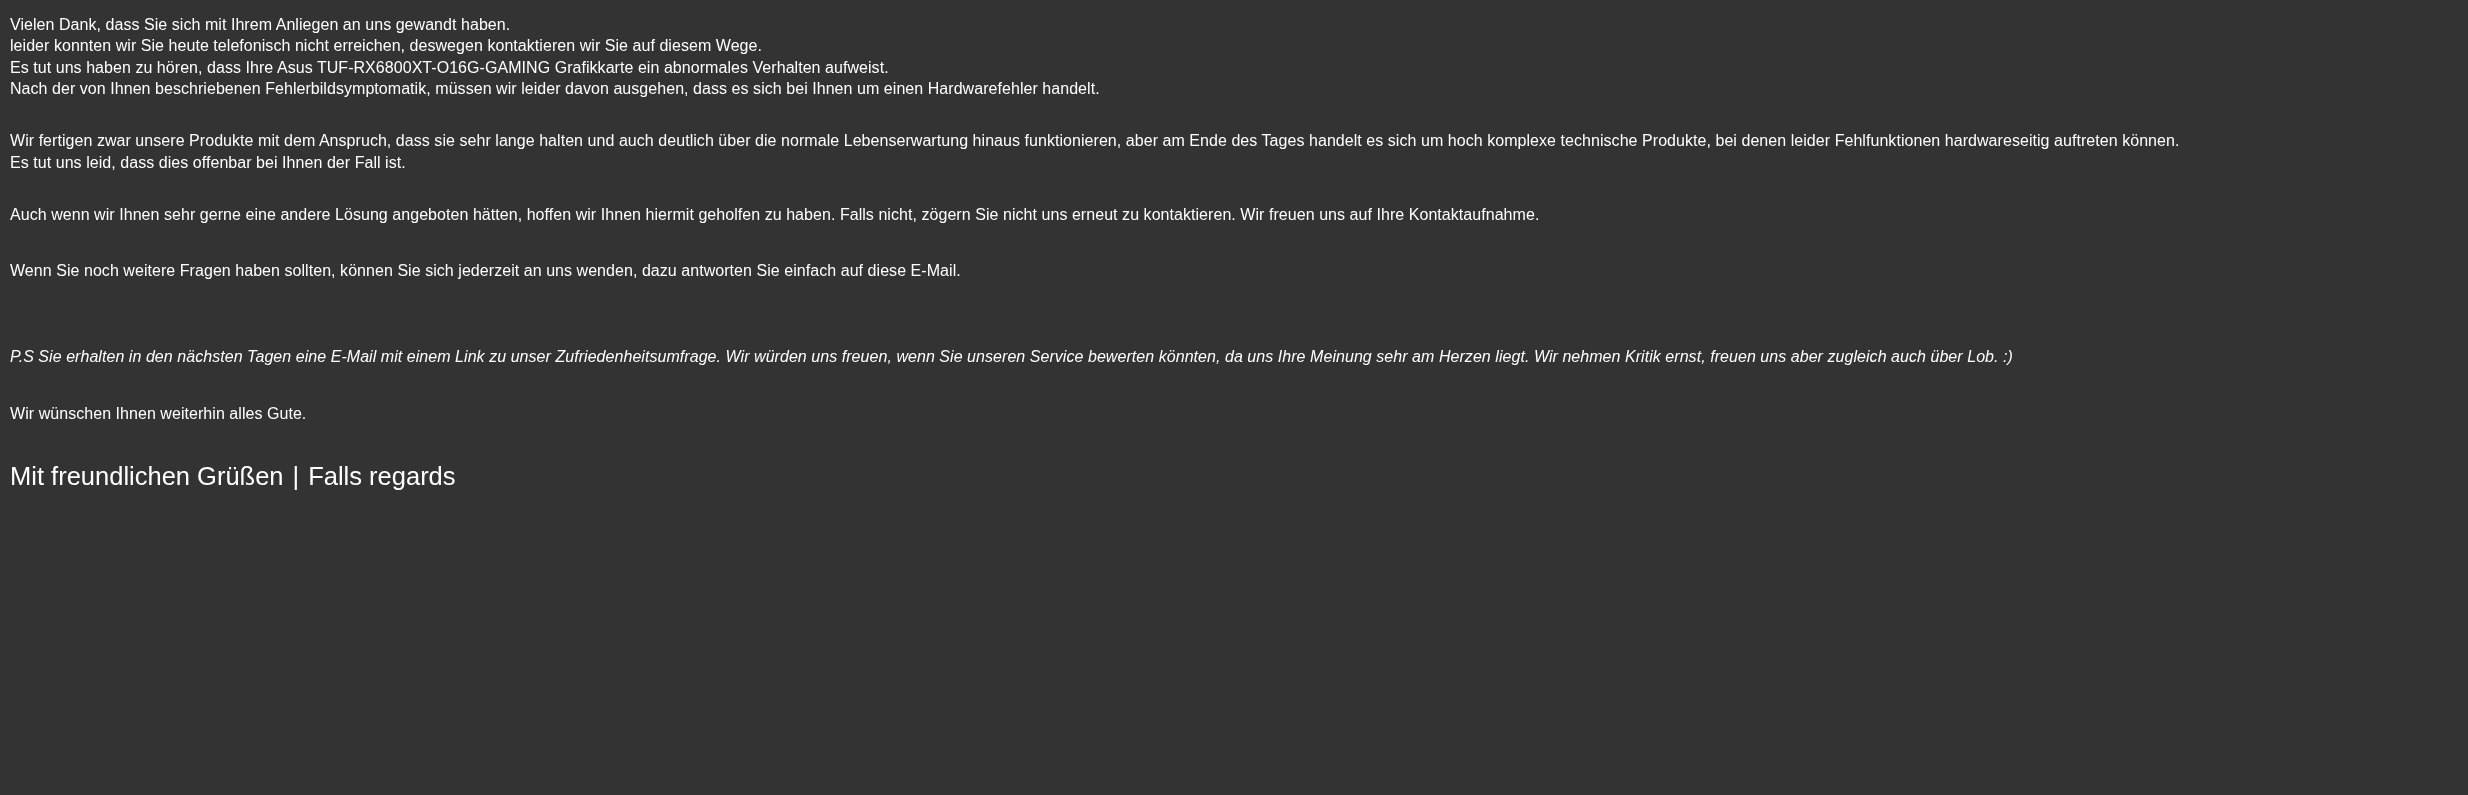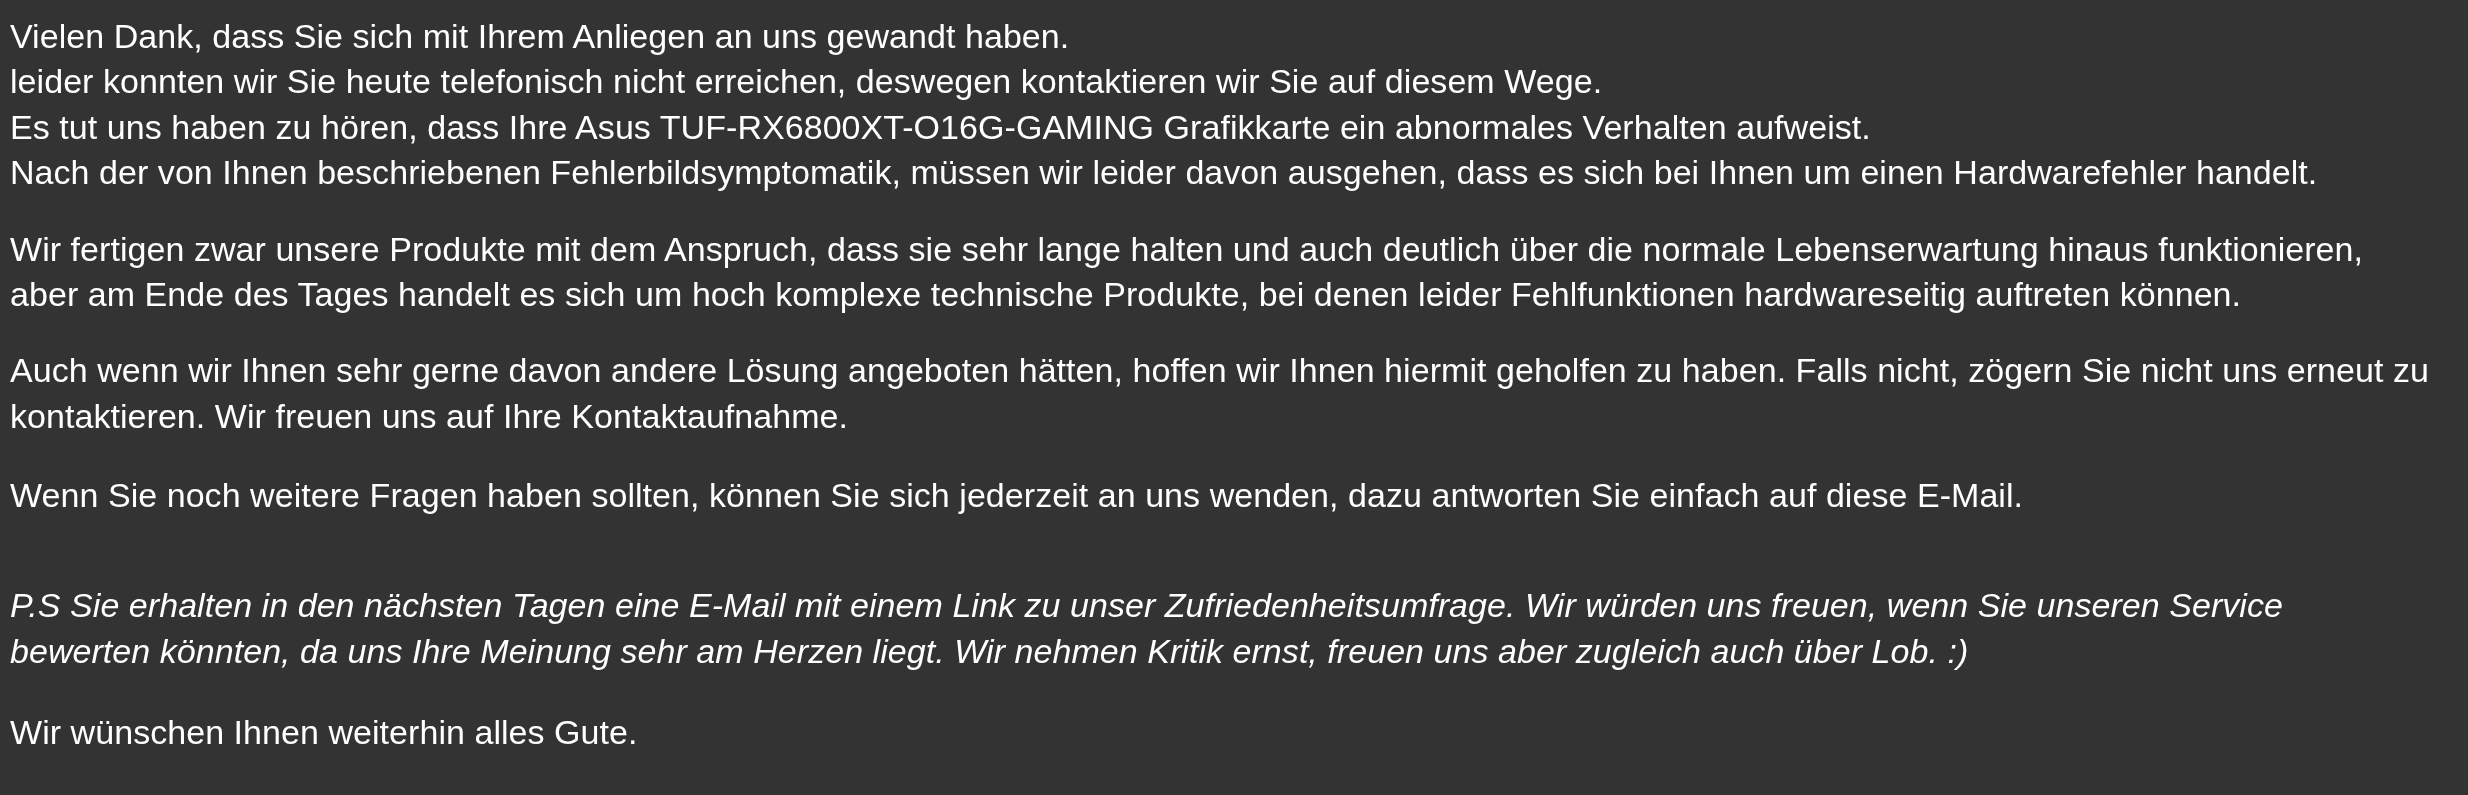"Vielen Dank, dass Sie sich" .para { font-size: 34px -> 16px }
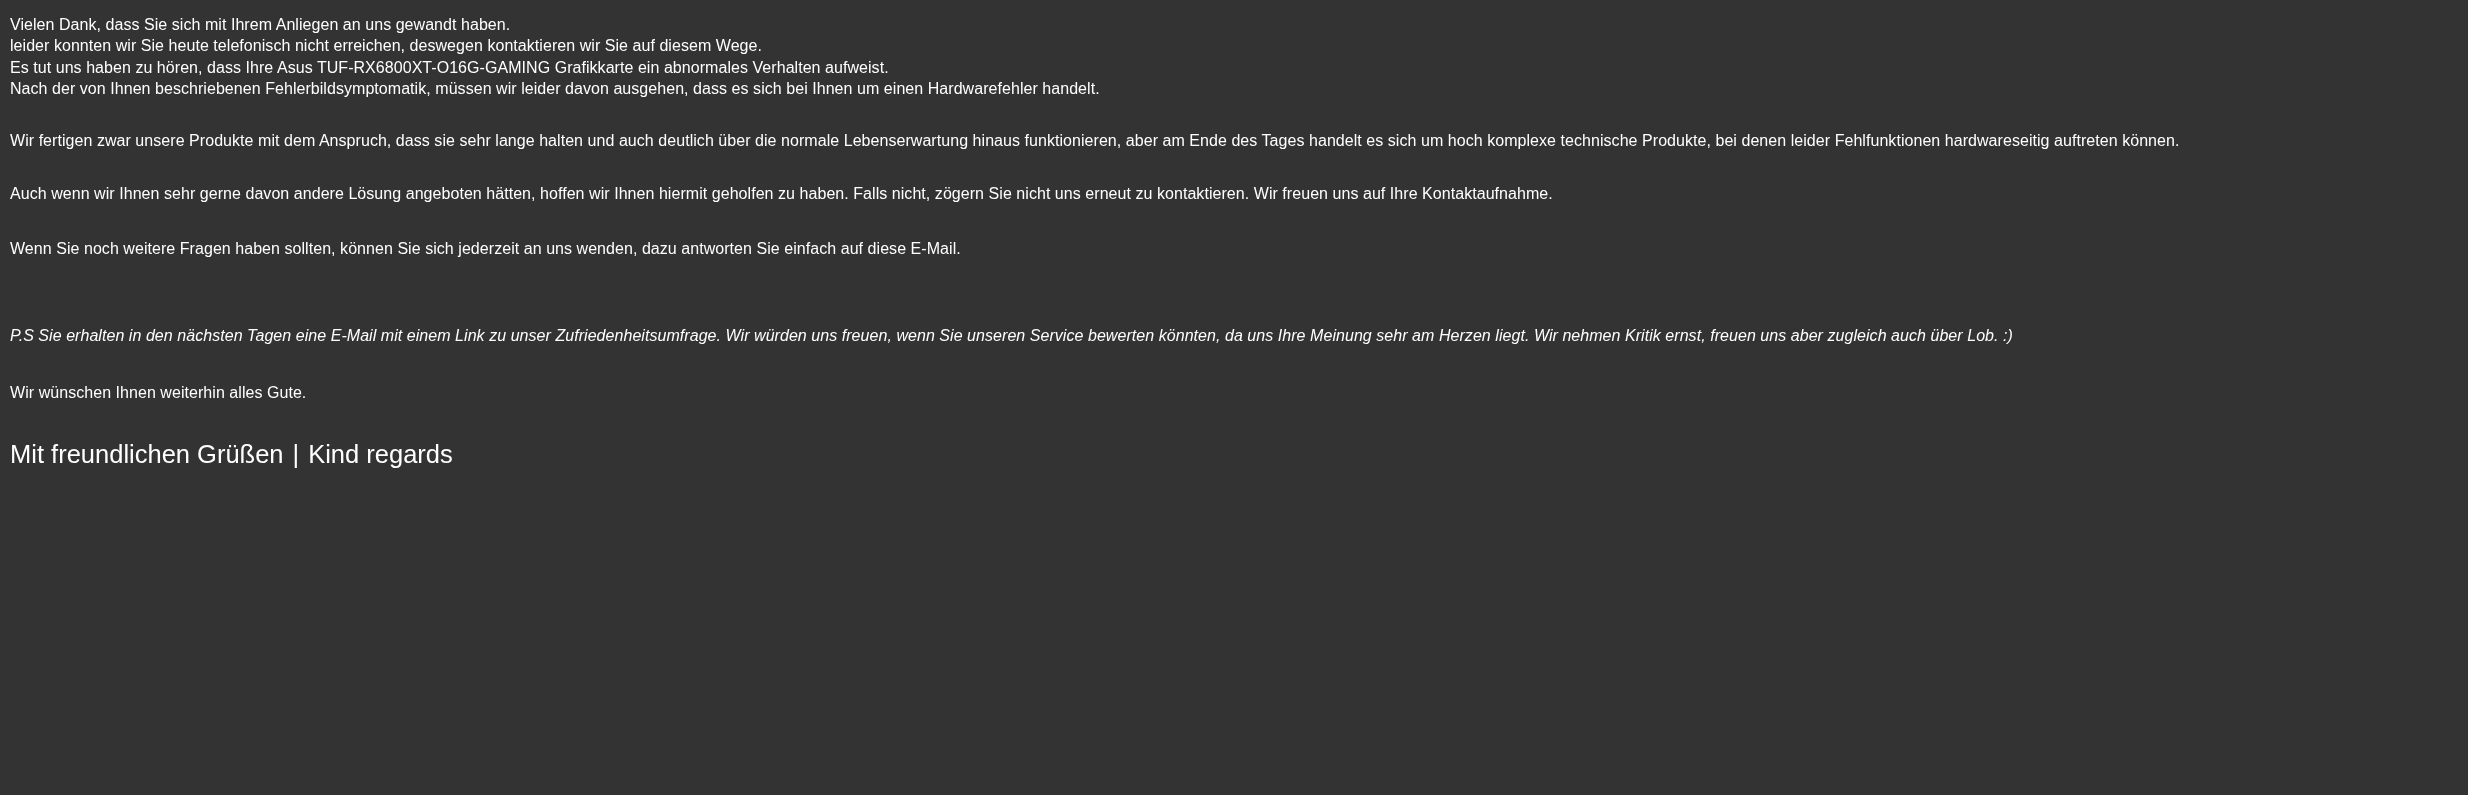"Es tut uns leid, dass" p.para { html: none -> <p>Es tut uns leid, dass dies offenbar bei Ihnen der Fall ist.</p> }
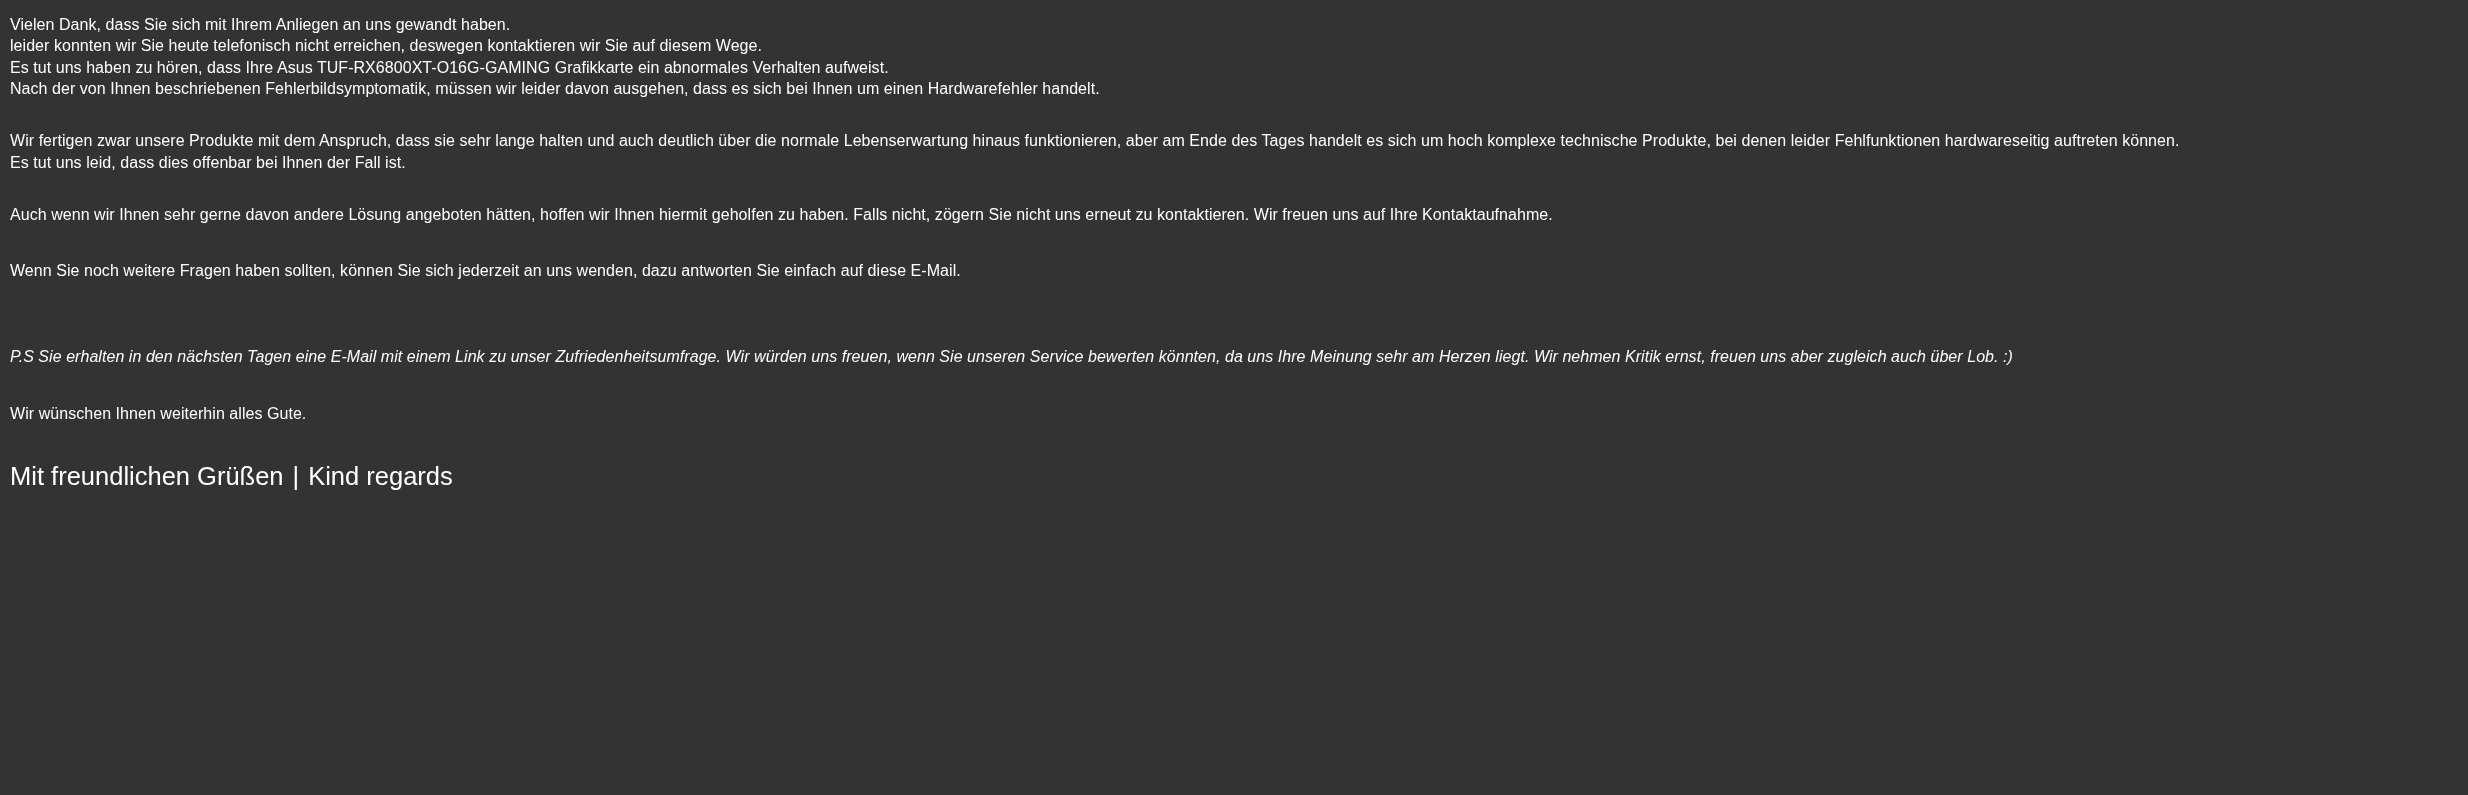"Auch wenn wir Ihnen sehr" p.para { text: davon -> eine }
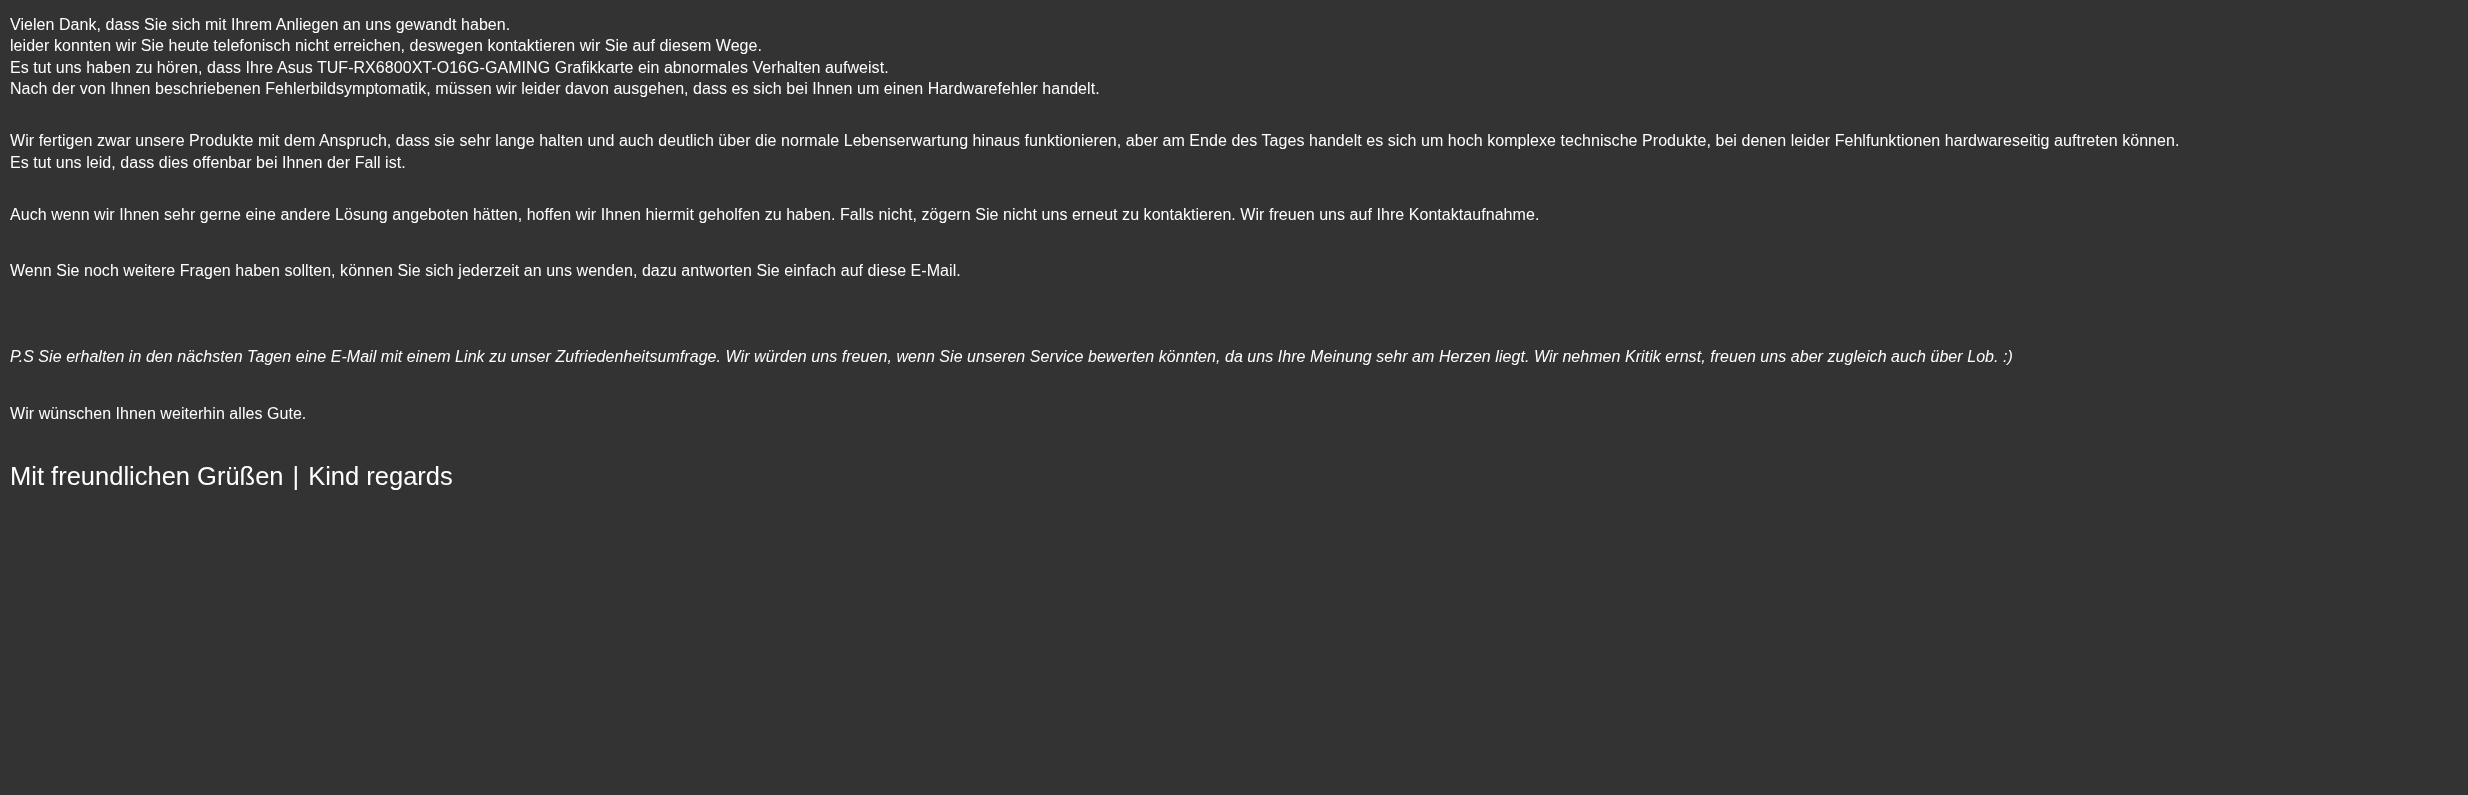"Kind regards" span { text: Kind -> Falls }
